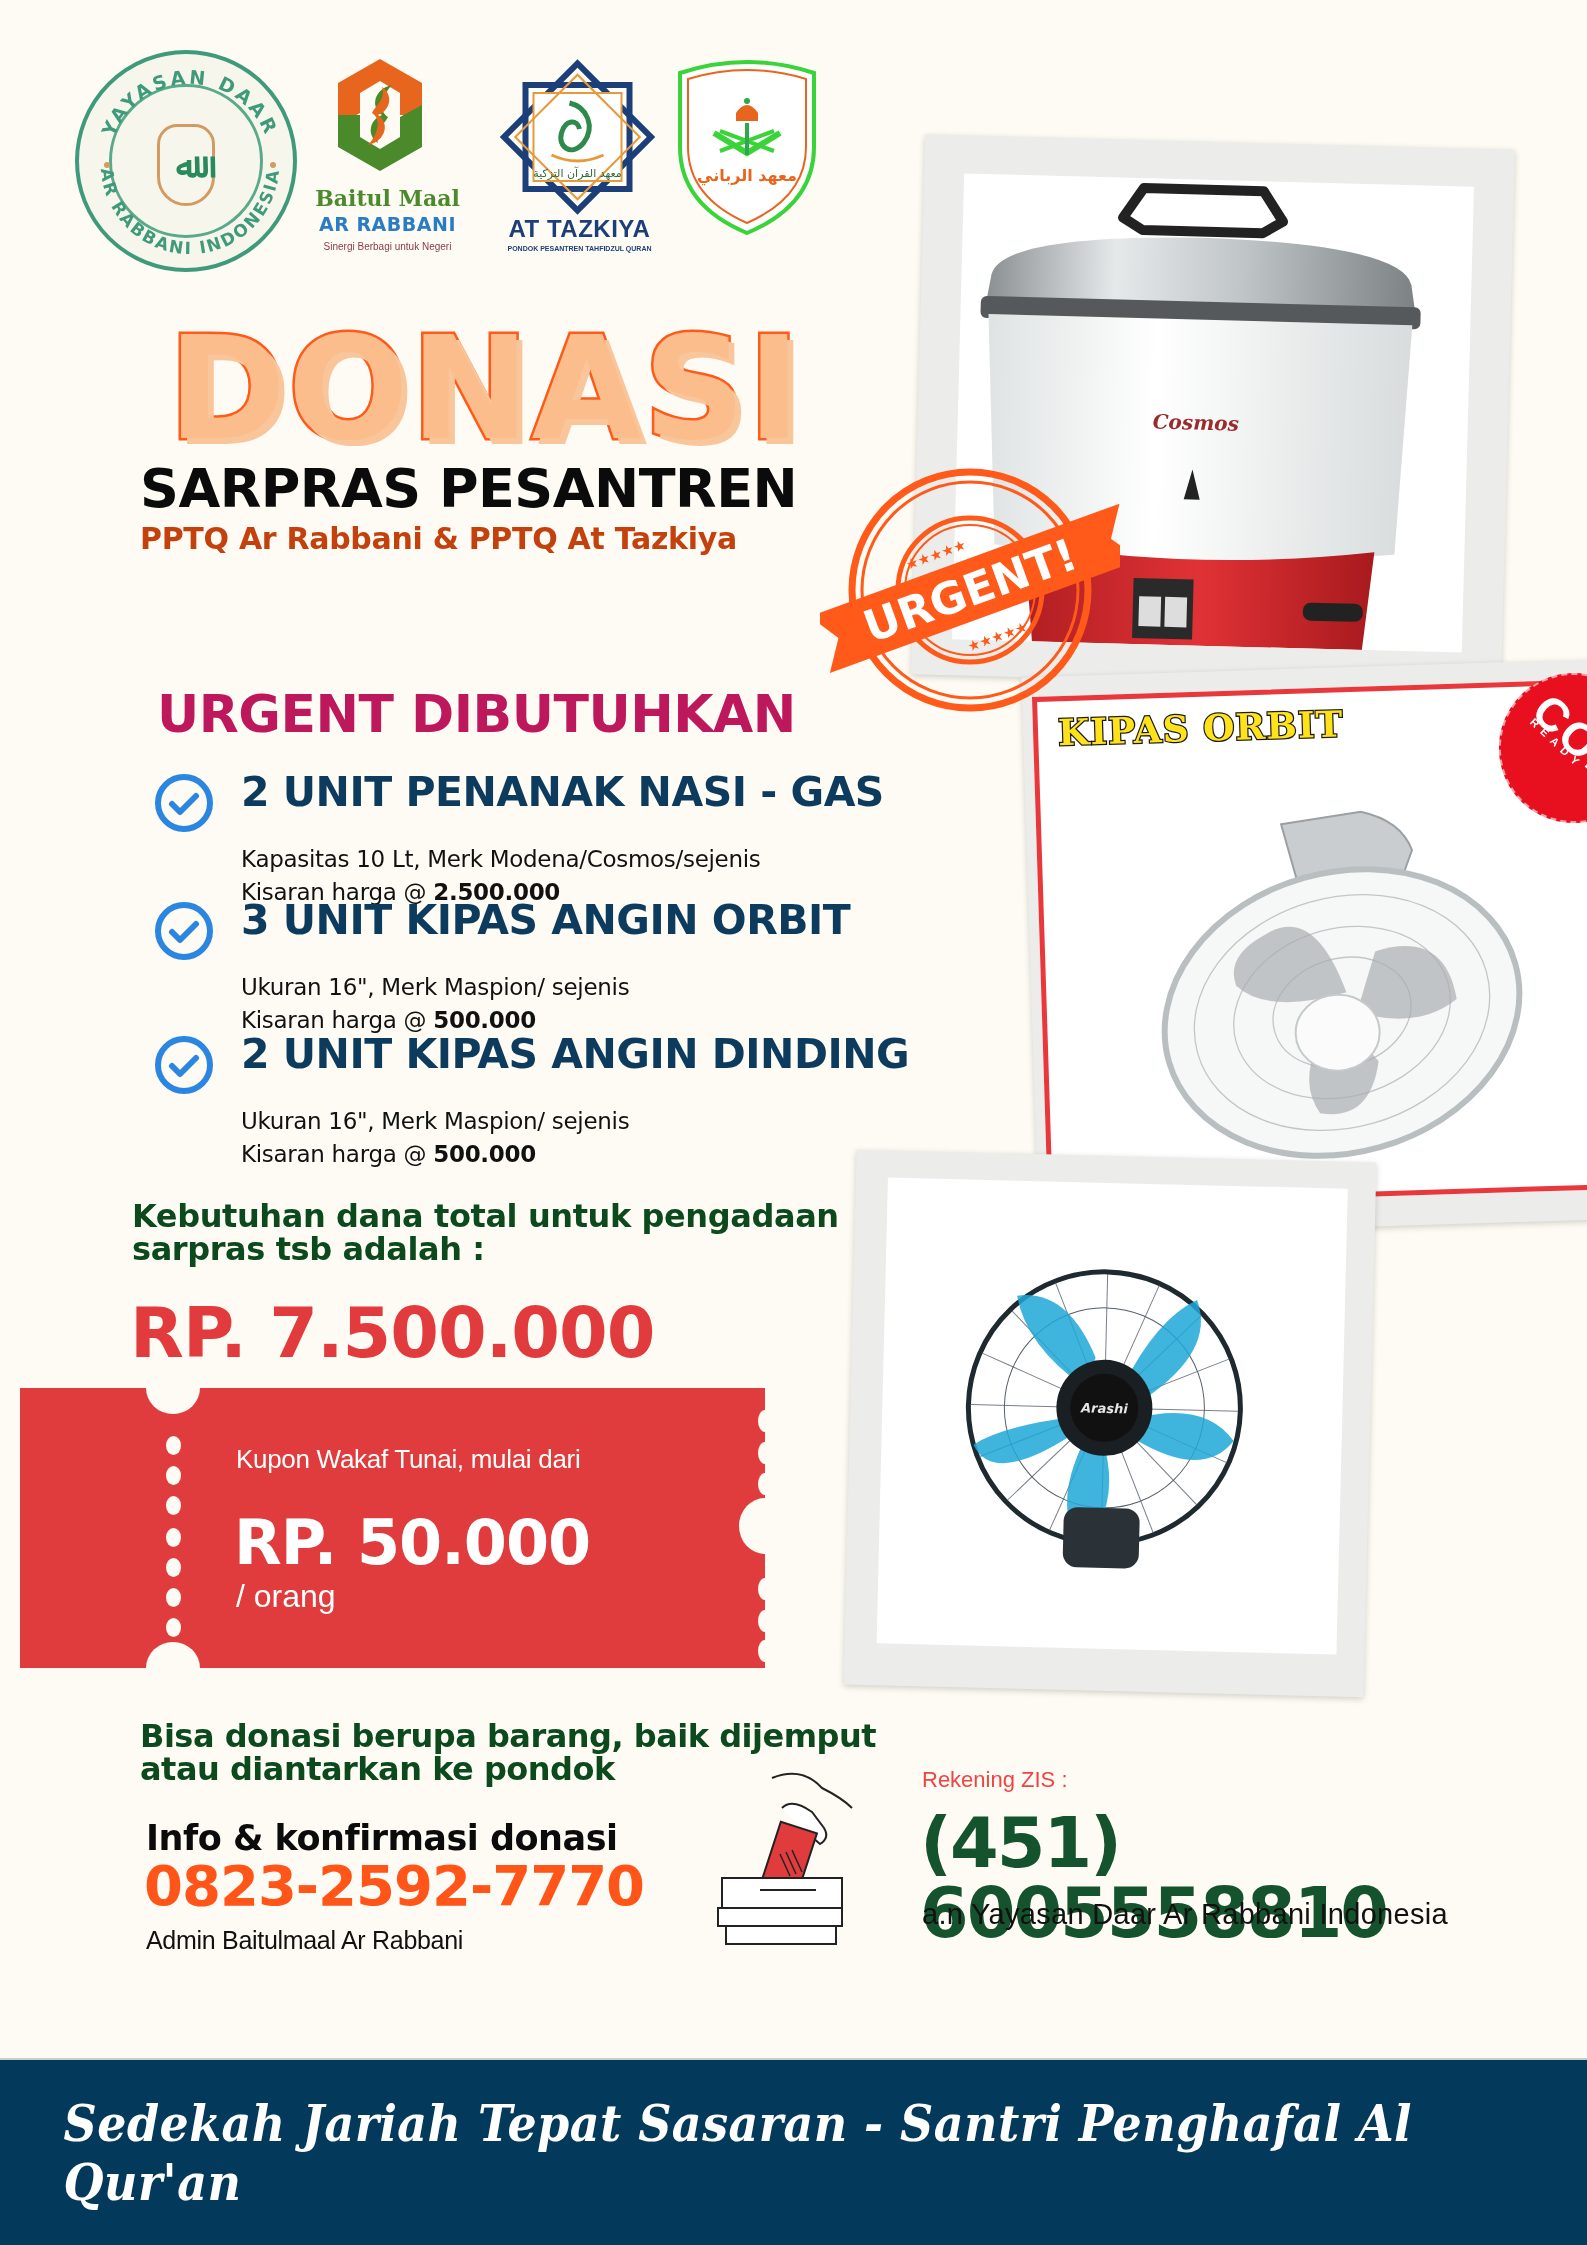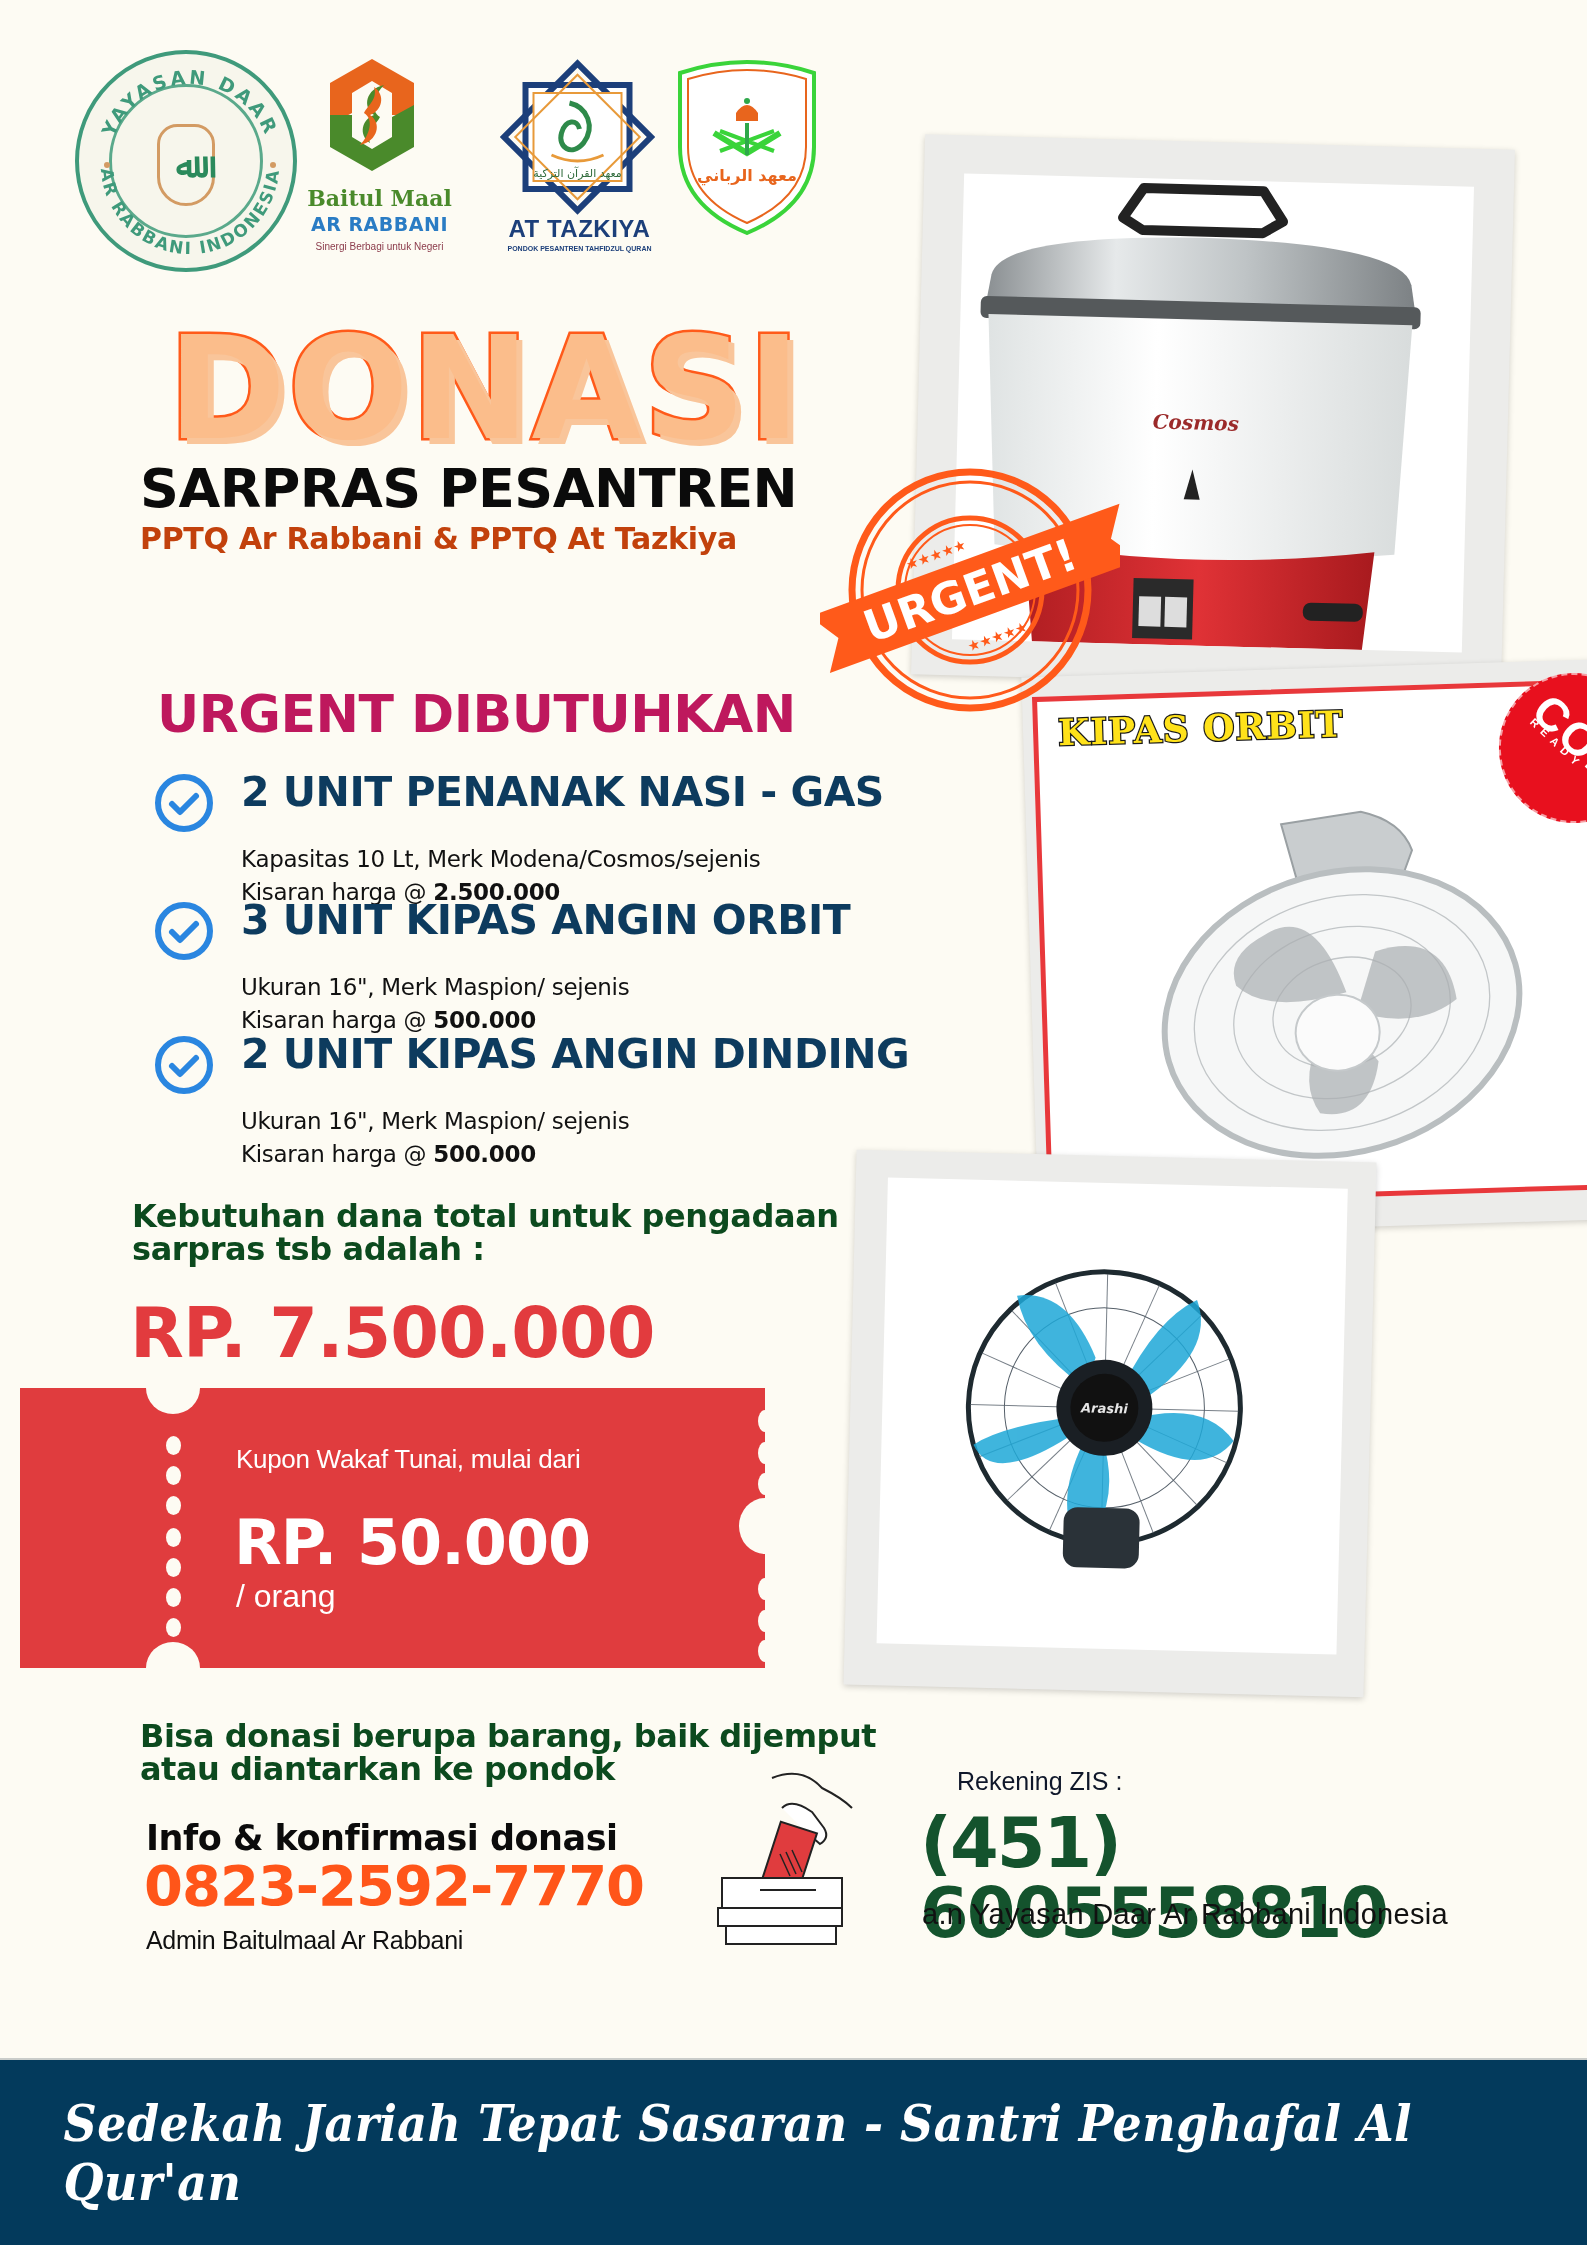"Baitul Maal" .logo-baitul { left: 292px -> 300px }
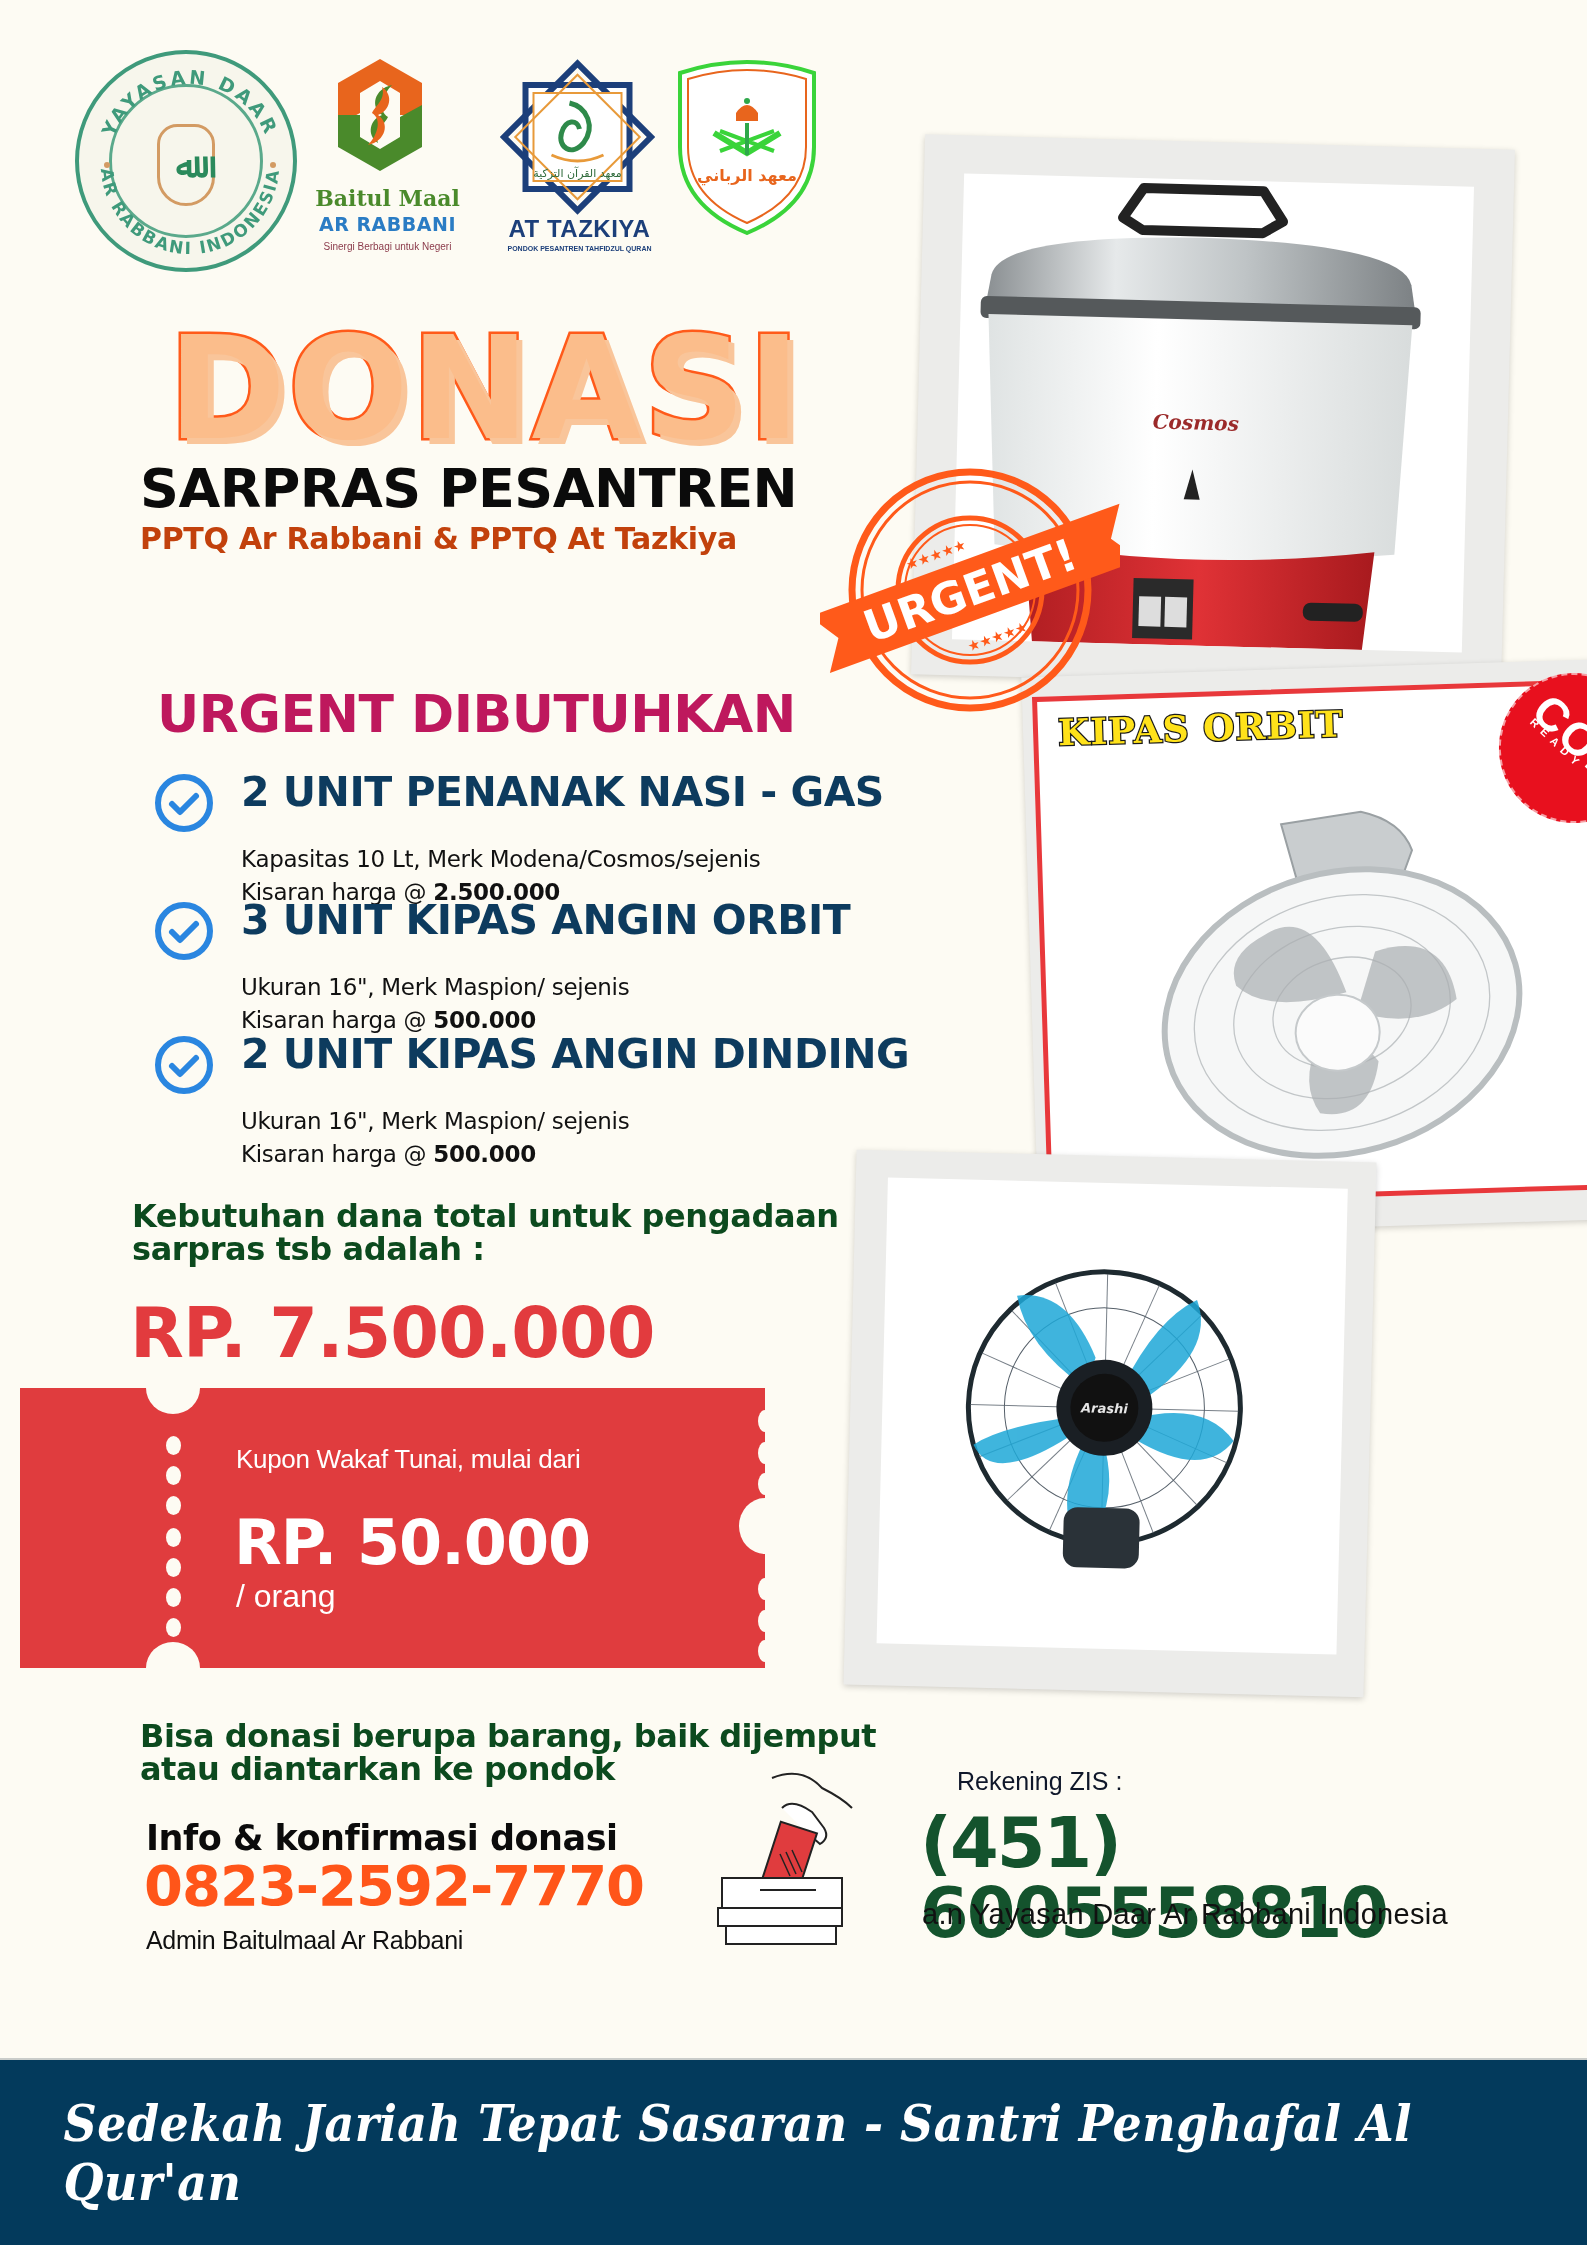"Rekening ZIS :" .rek-label { color: #0f172a -> #ef4444; font-size: 25px -> 22px; margin-left: 35px -> none }
